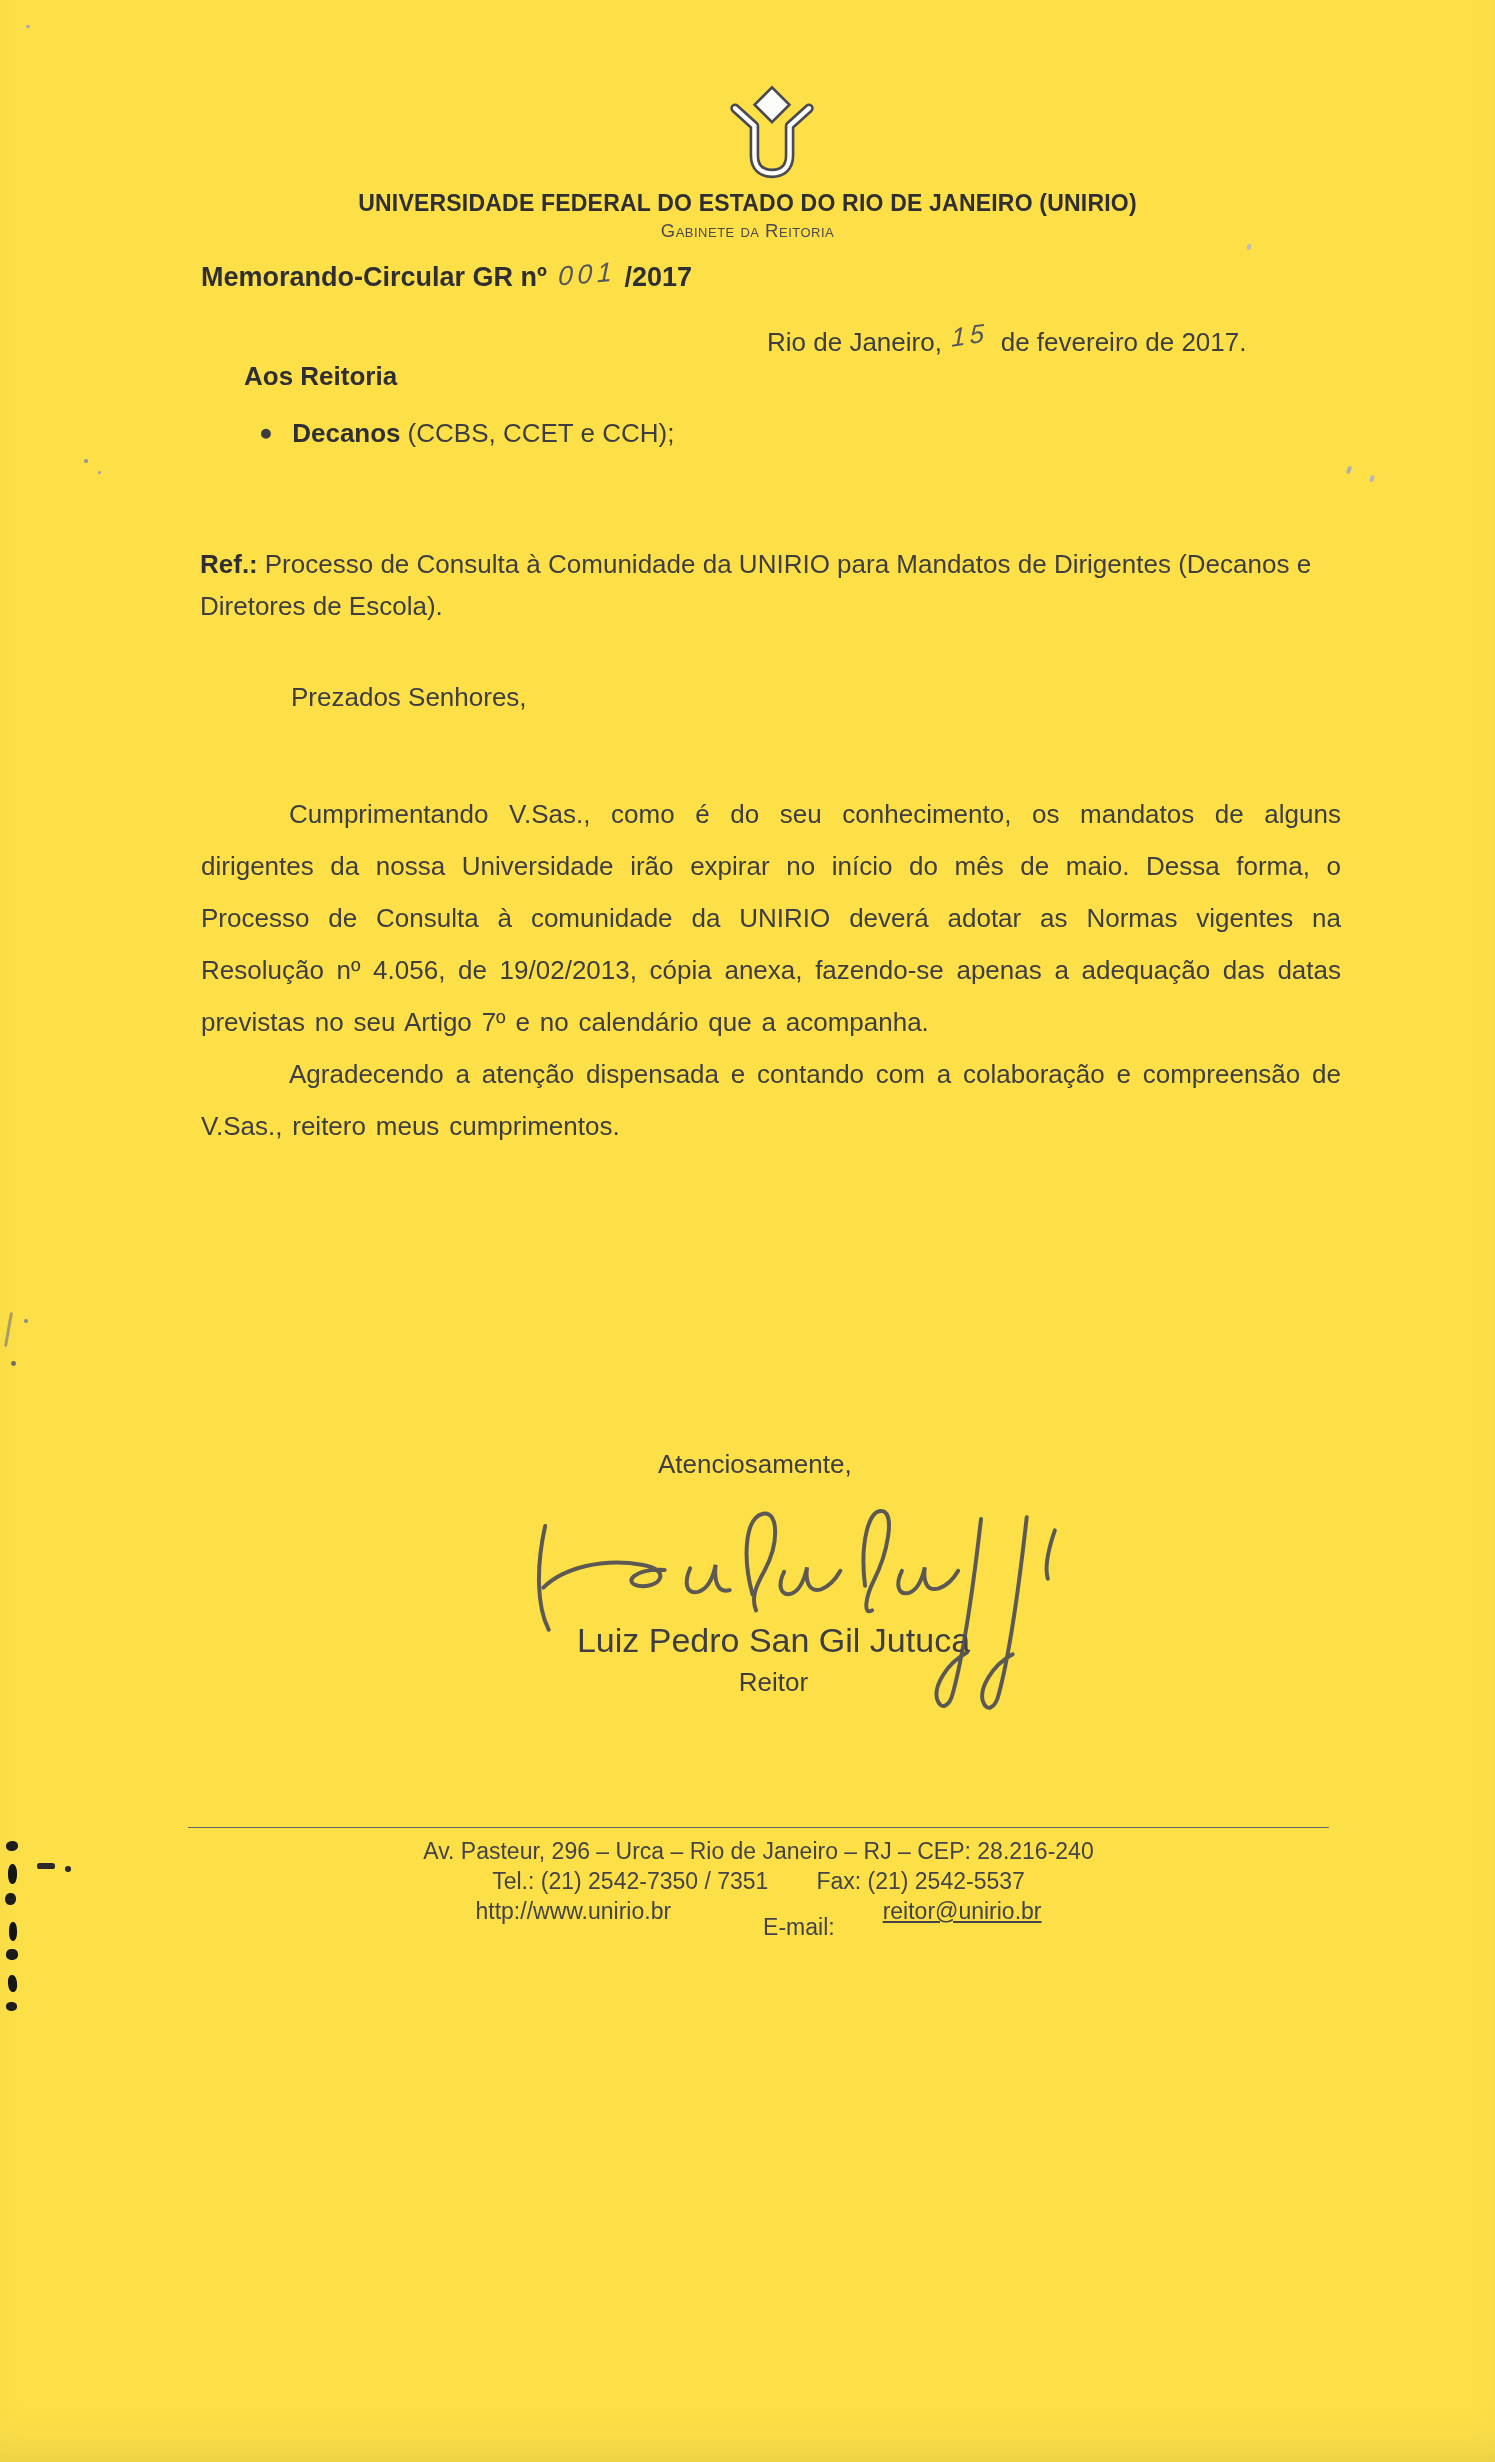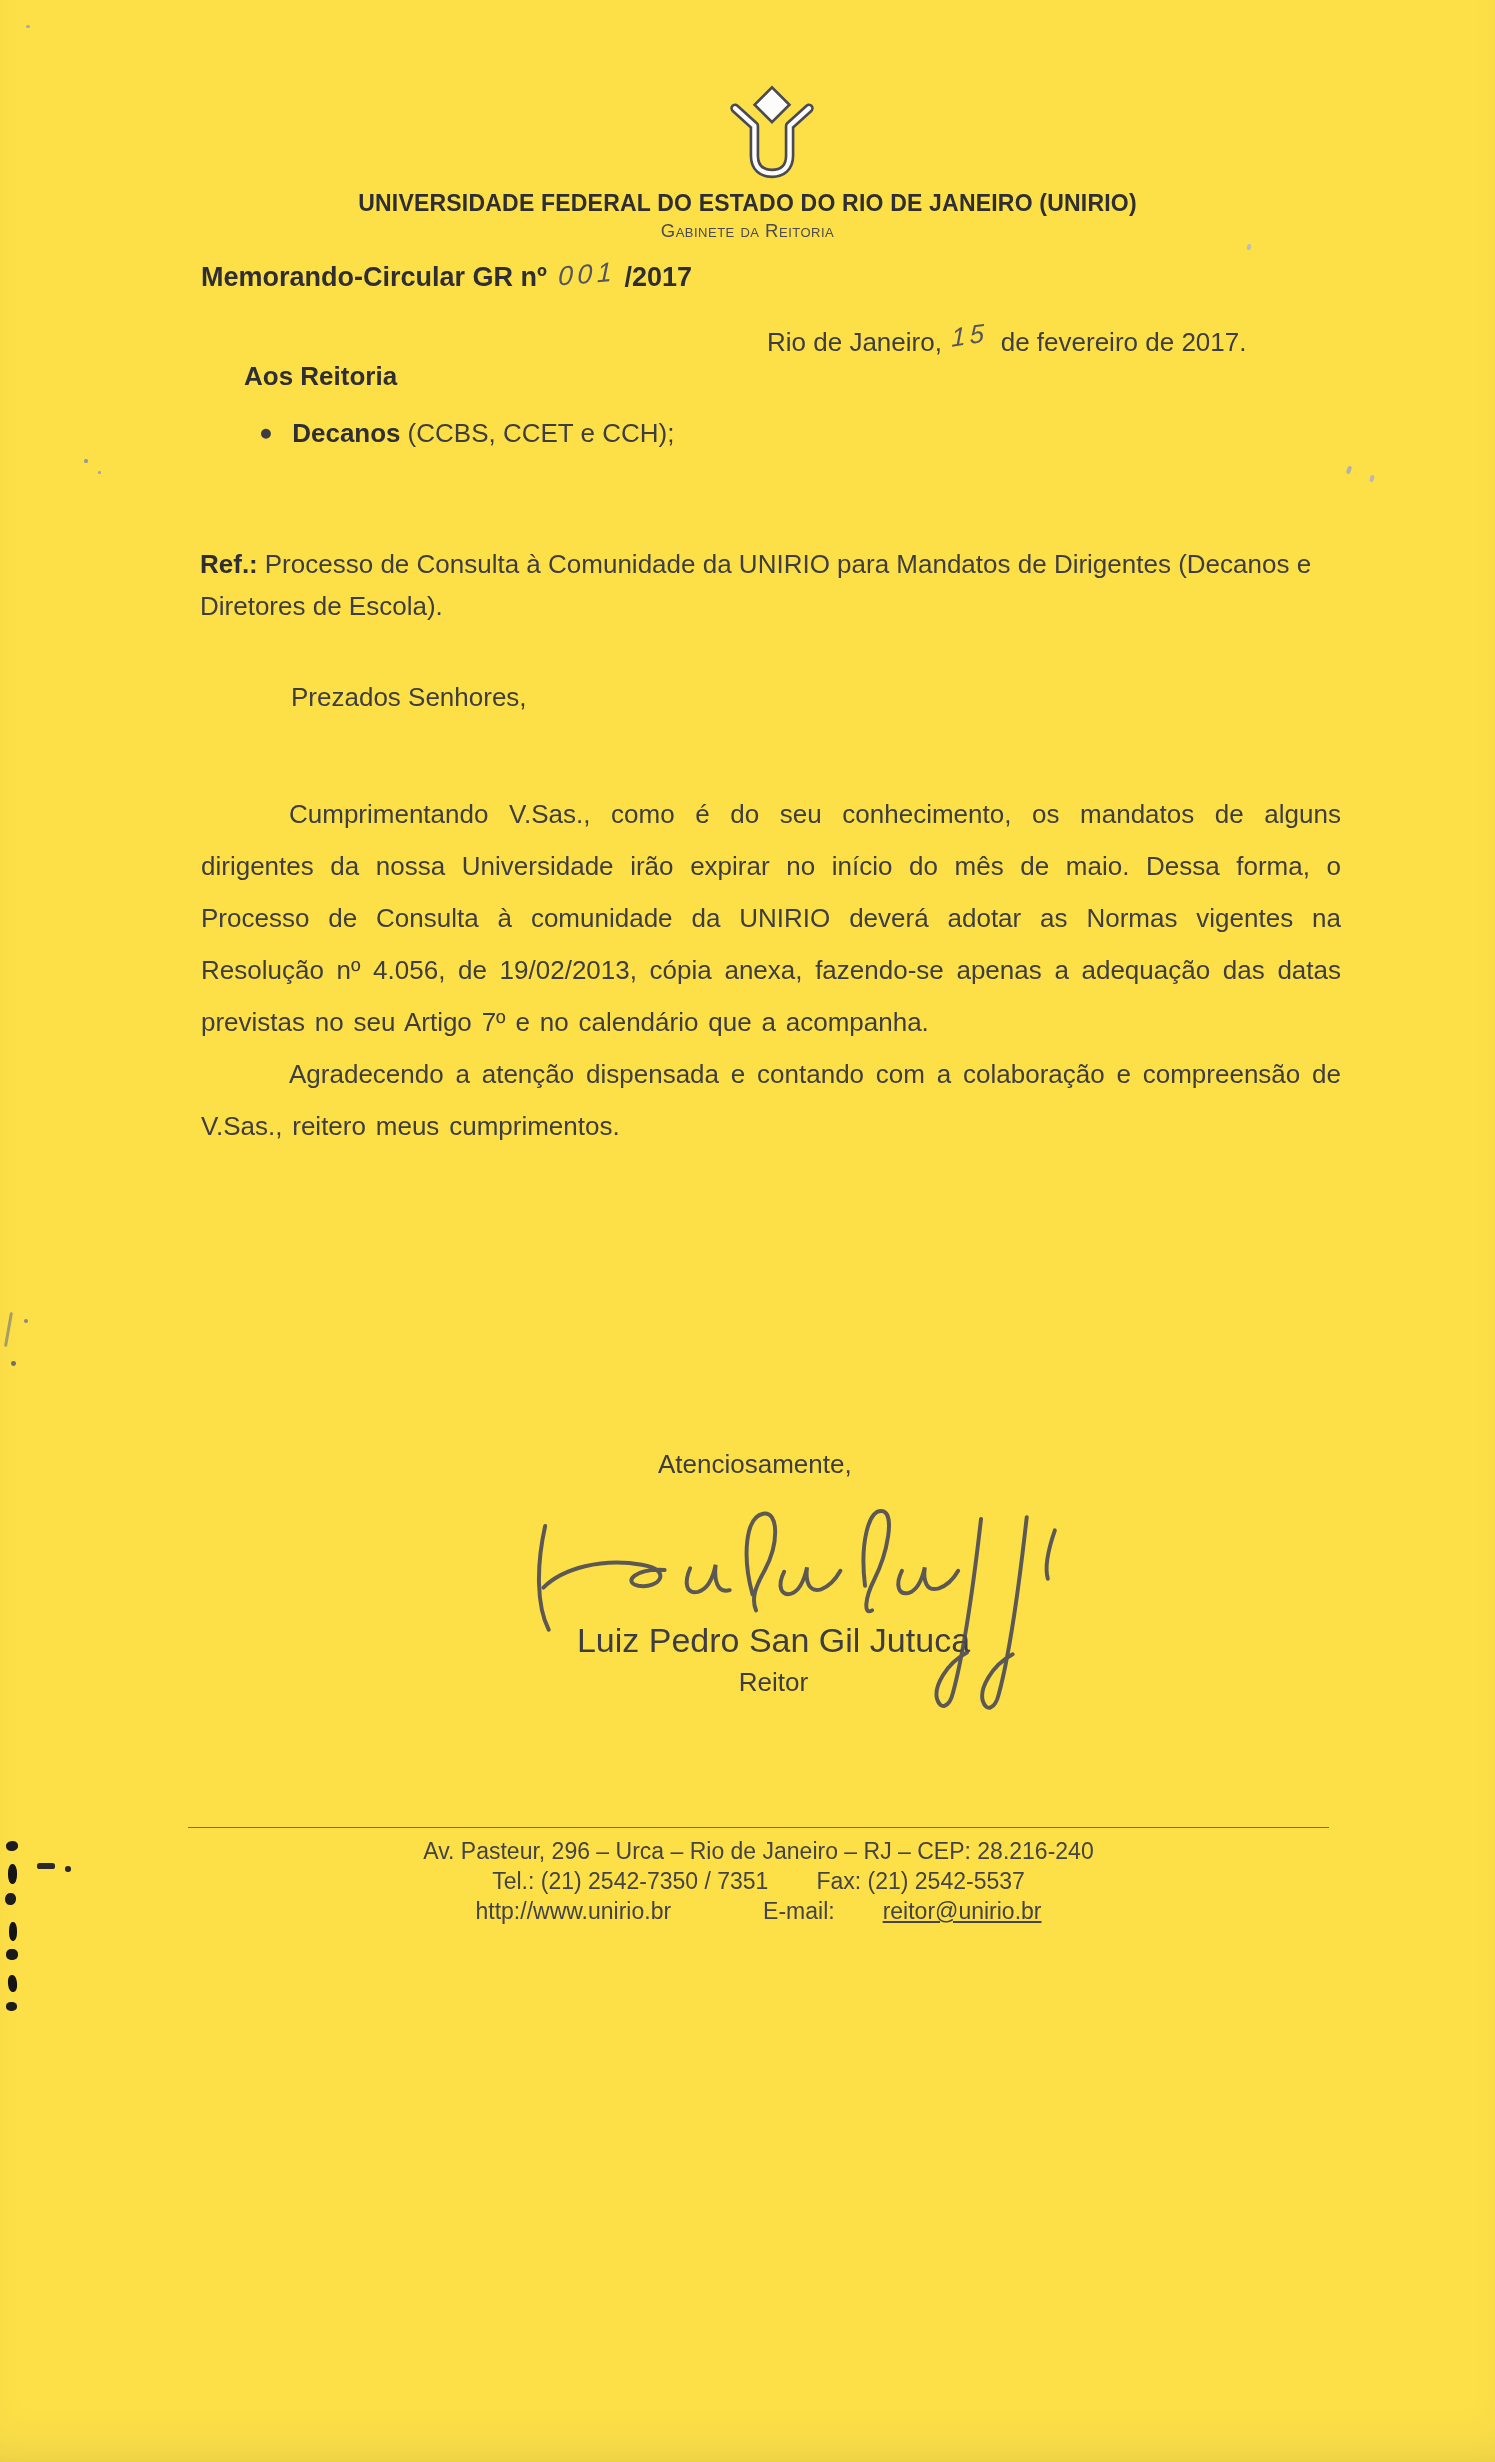"E-mail:" .footer-web .email-label { margin-top: none -> 16px }
